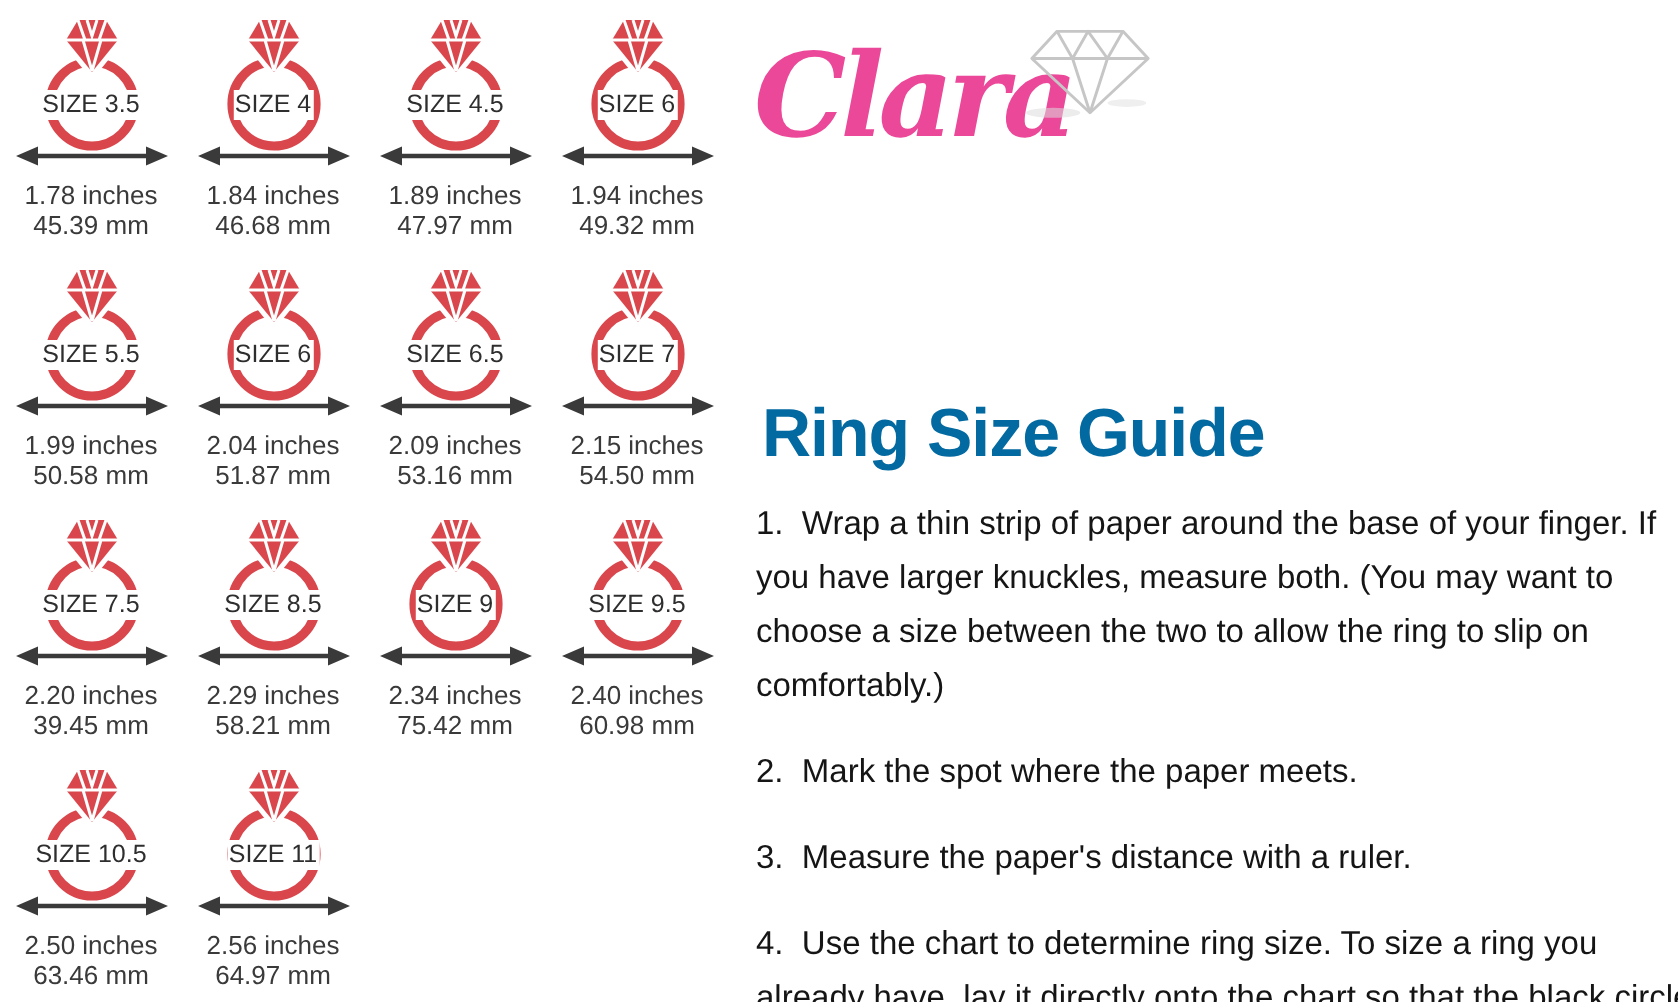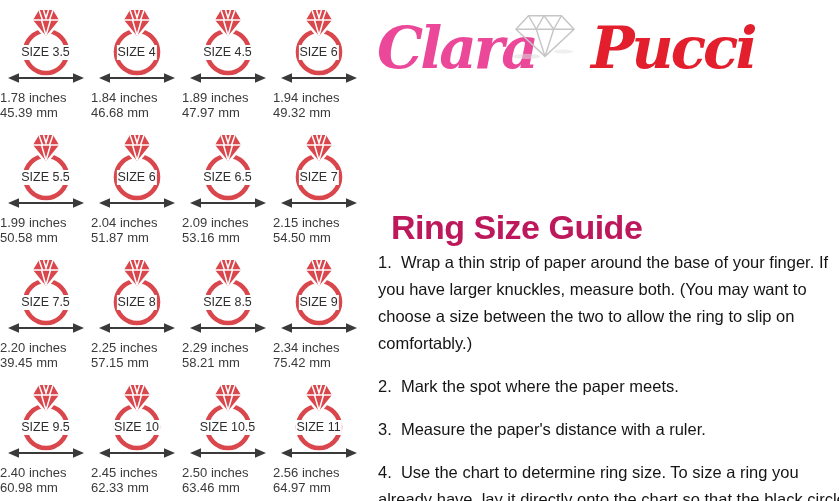"Pucci" span.brand-word { html: <span>Pucci</span> -> none }
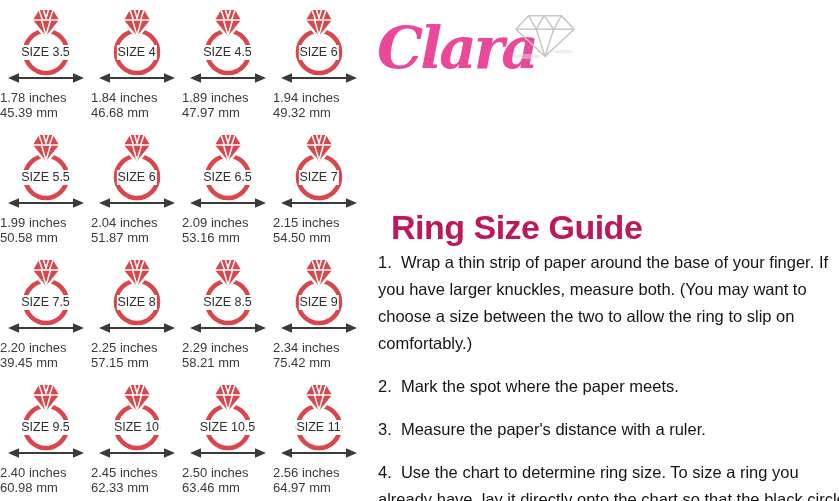"1.78 inches" .measure { text-align: none -> center }
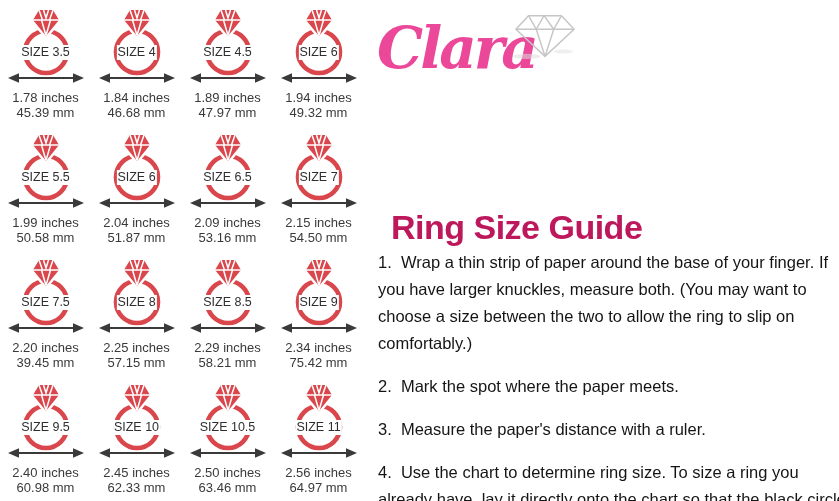"Ring Size Guide" .guide-title { color: #be185d -> #0369a1; margin: 14px -> 4px }
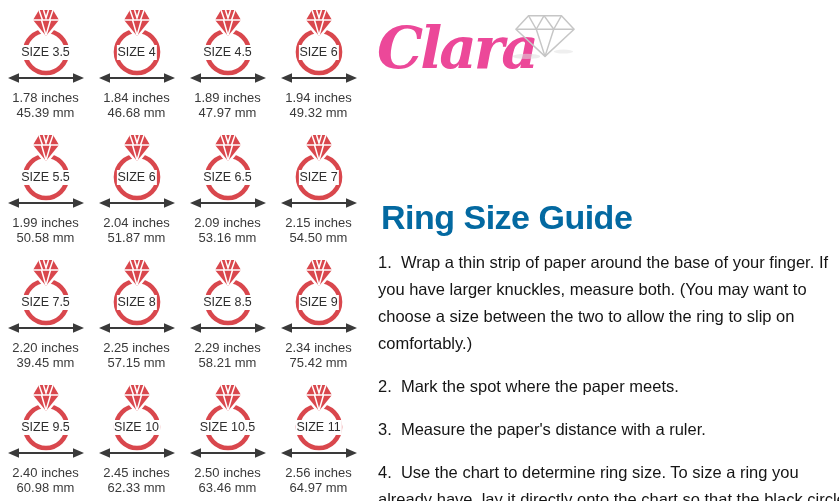"SIZE 8" div.cell { html: <div> <svg> <circle></circle> <path></path> <path></path> <path></path> <g> <line></line> <polygon></polygon> <polygon></polygon> </g> </svg> <span>SIZE 8</span> <div> <div>2.25 inches</div> <div>57.15 mm</div> </div> </div> -> none }
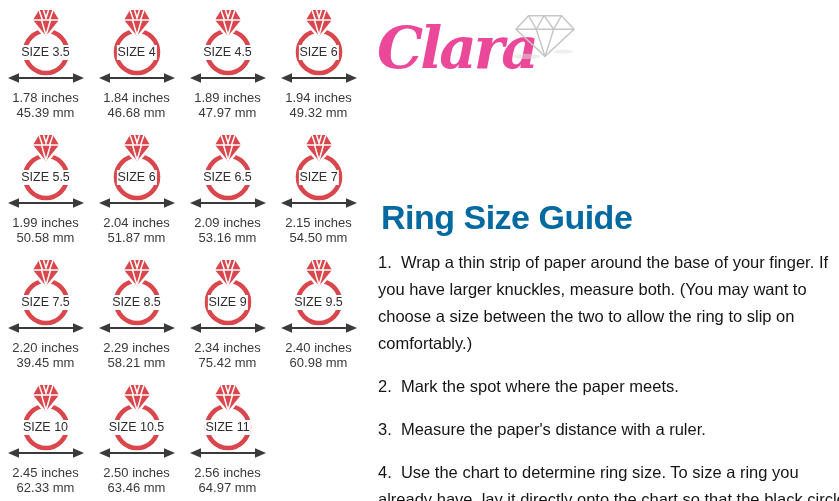"SIZE 10" div.cell { html: <div> <svg> <circle></circle> <path></path> <path></path> <path></path> <g> <line></line> <polygon></polygon> <polygon></polygon> </g> </svg> <span>SIZE 10</span> <div> <div>2.45 inches</div> <div>62.33 mm</div> </div> </div> -> none }
